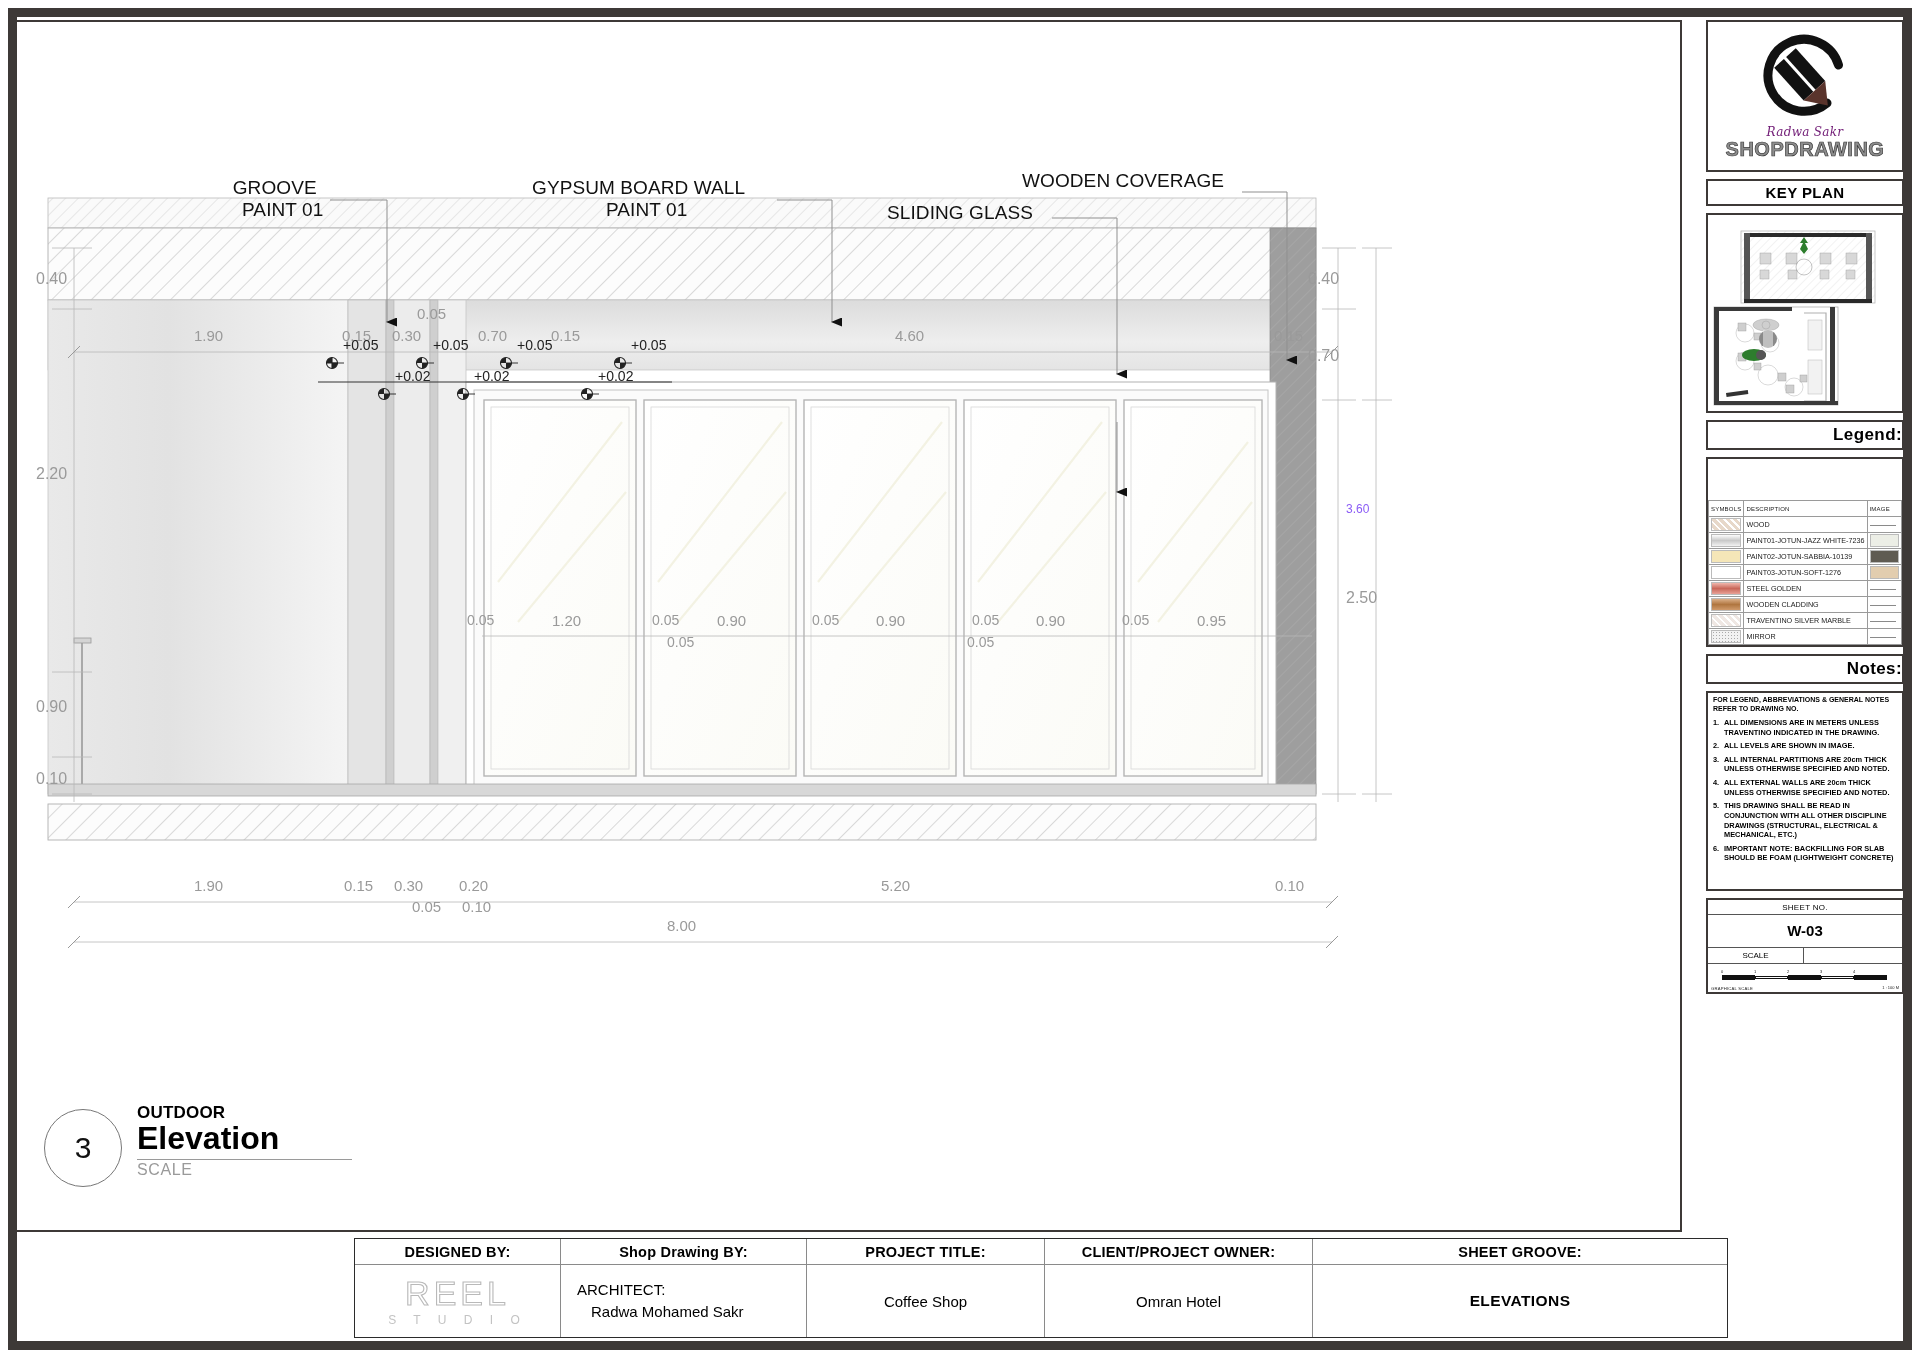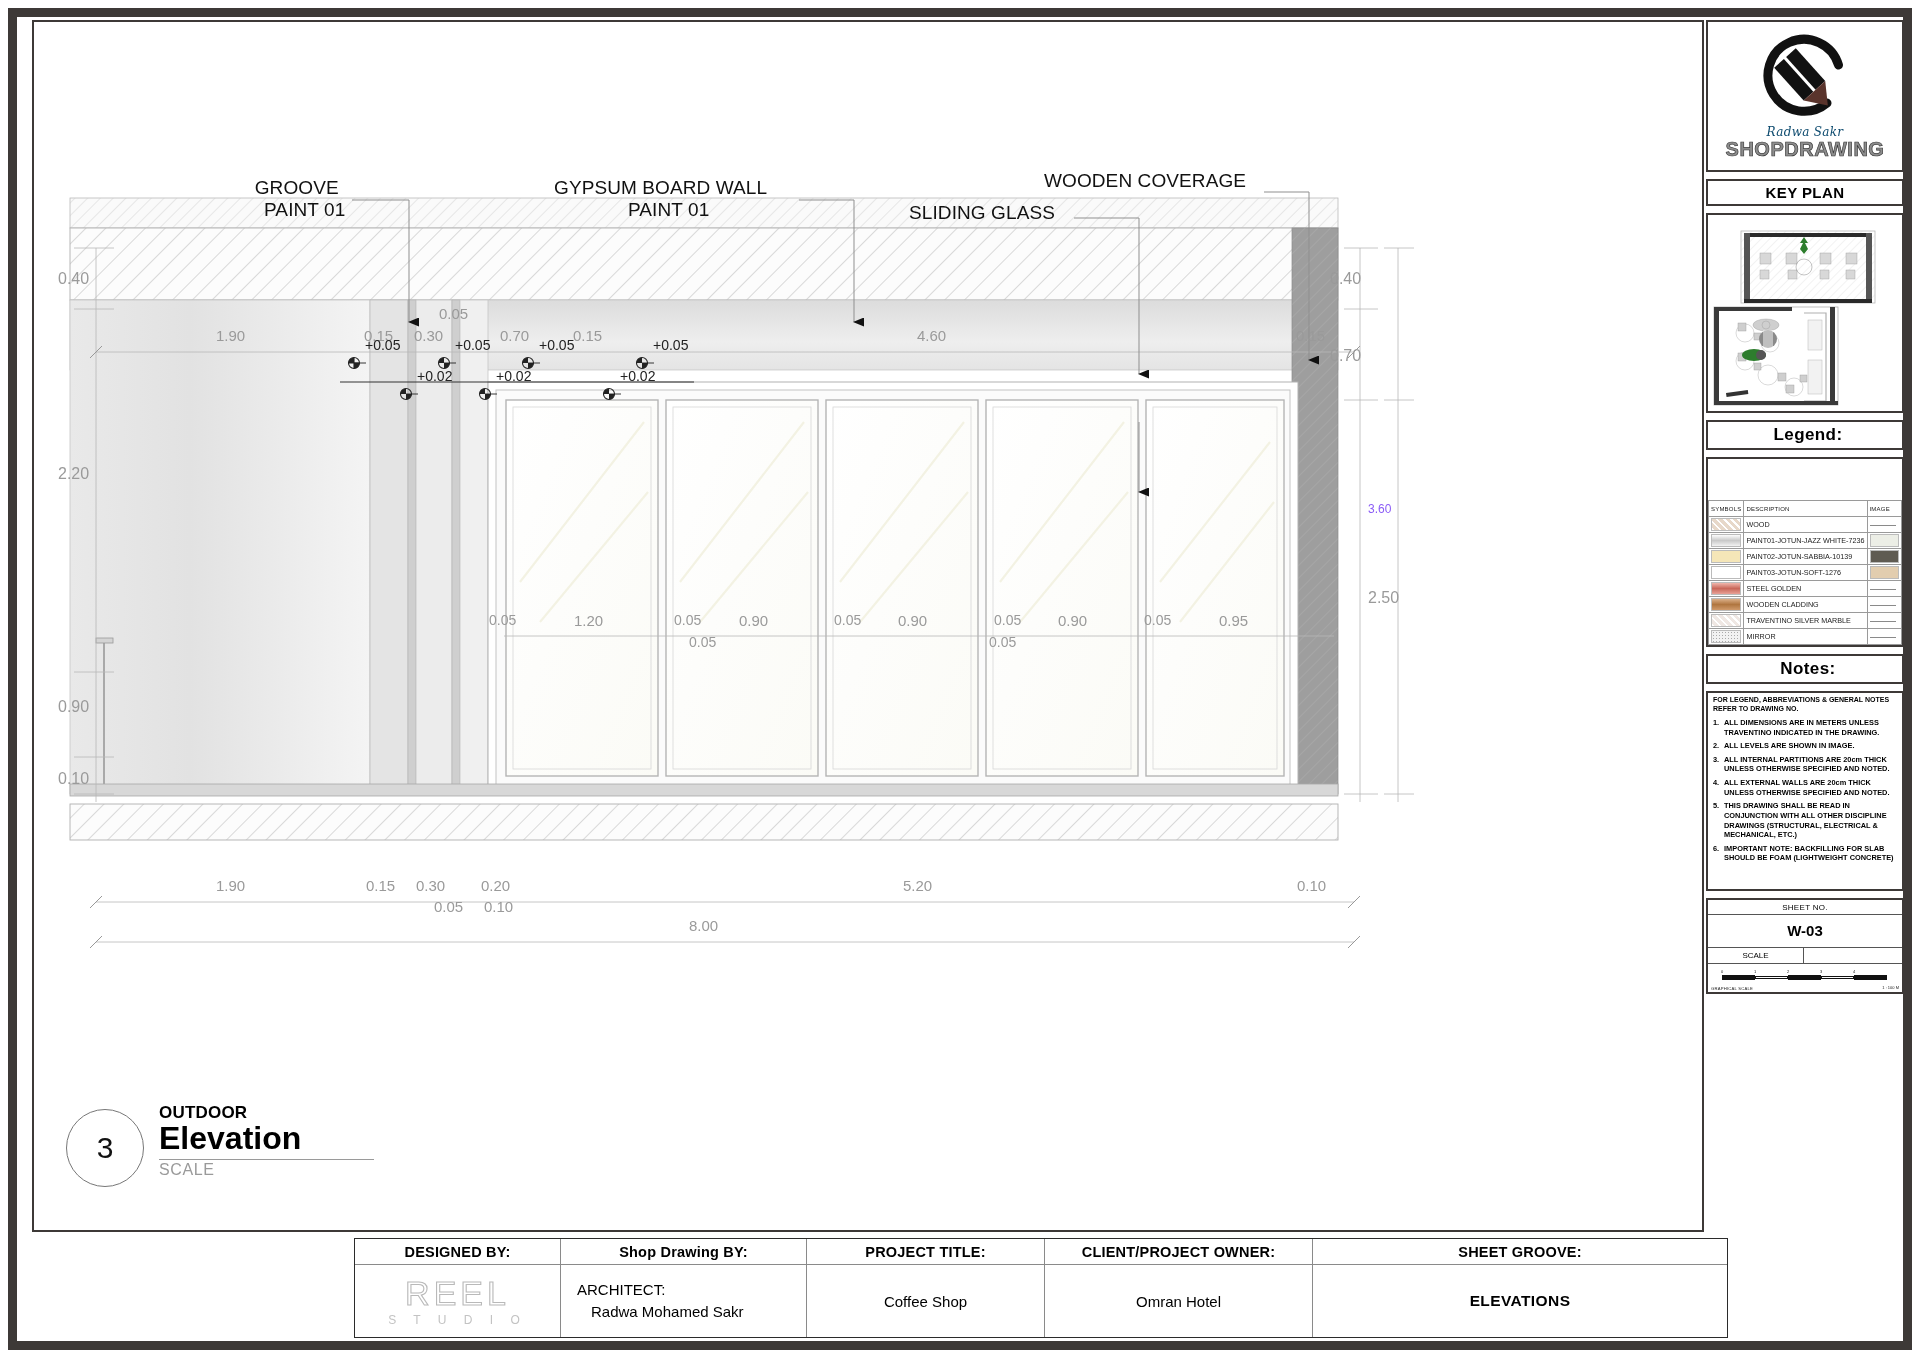"Radwa Sakr" .script { color: #0c4a6e -> #701a75 }
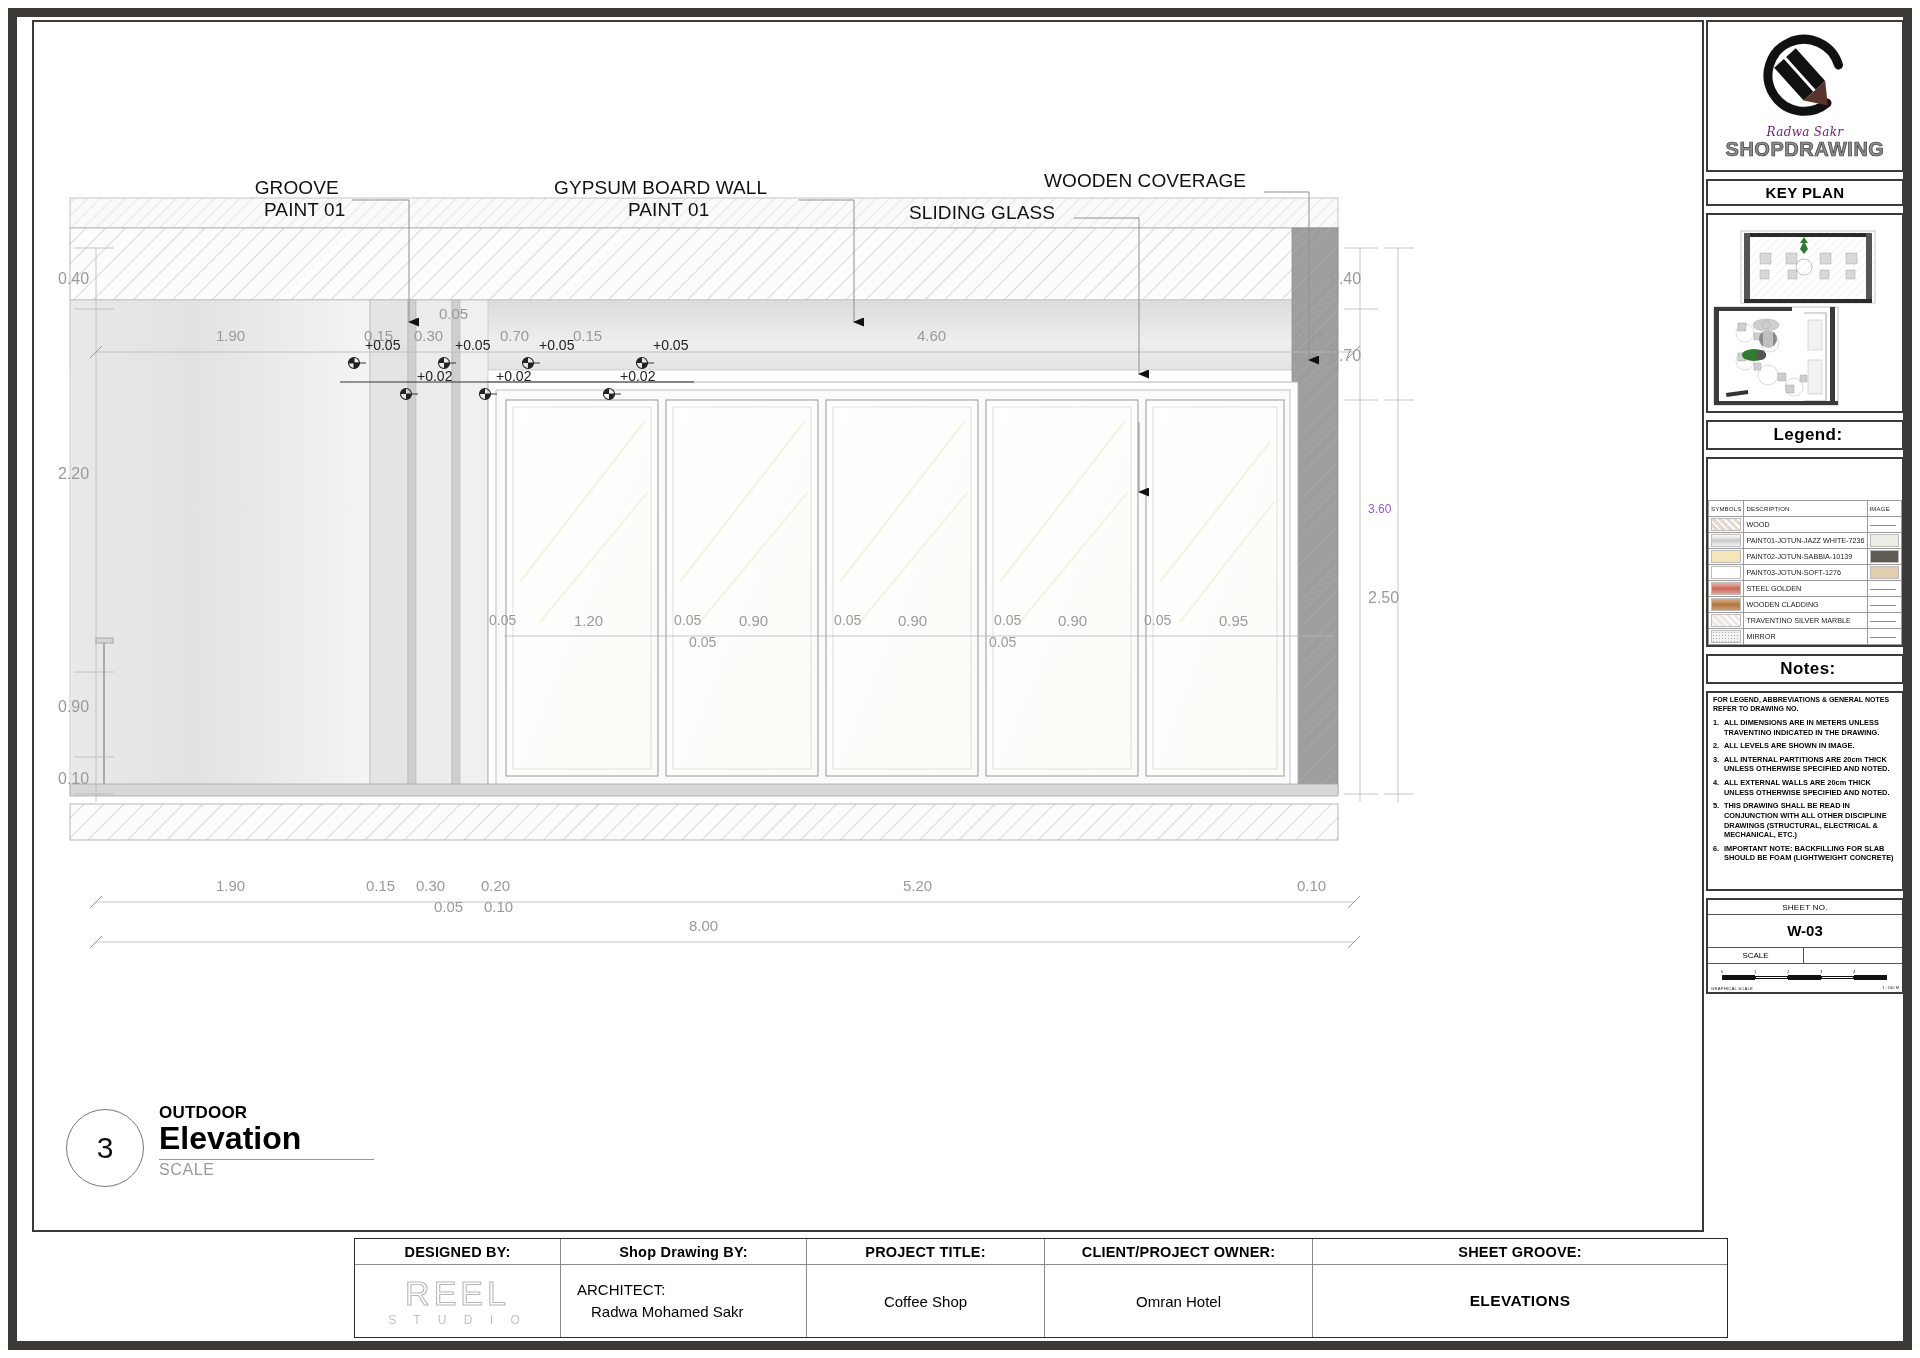"GROOVE" .frame-inner { left: 32px -> 10px }
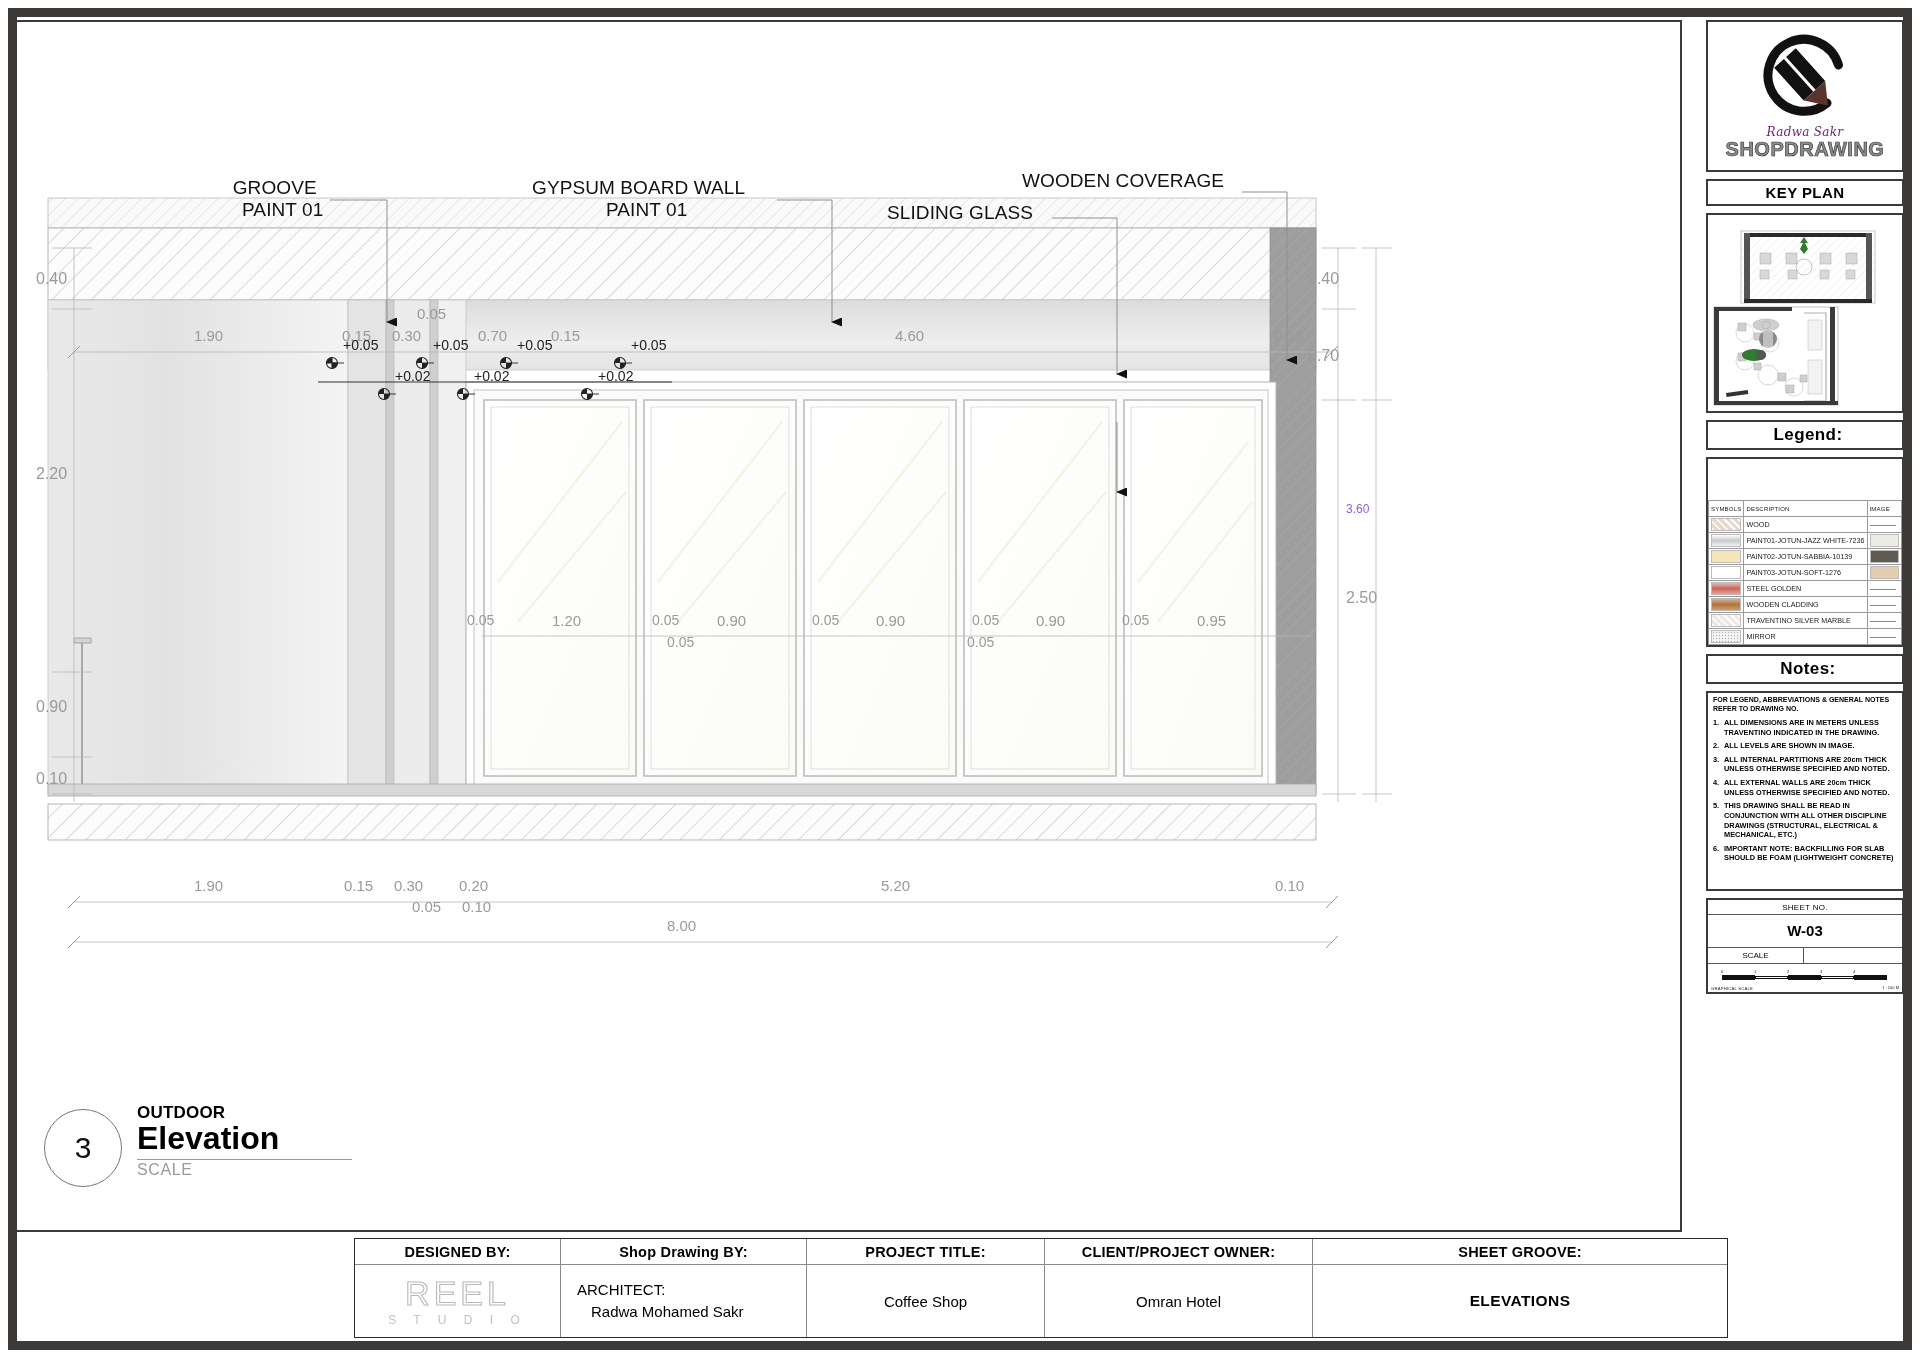"Legend:" .rhead.left { text-align: center -> right }
